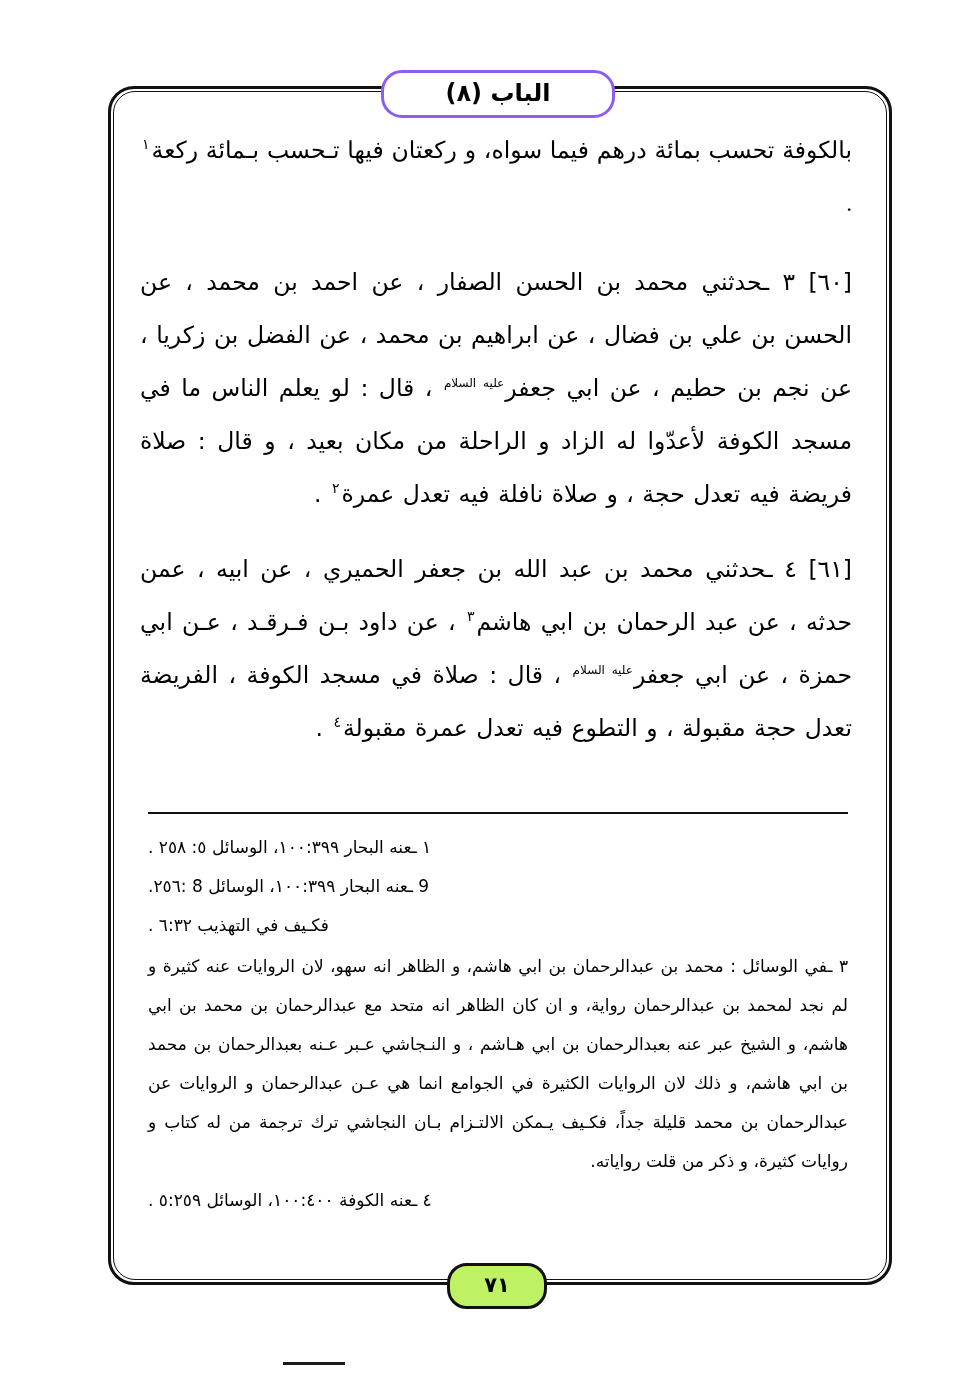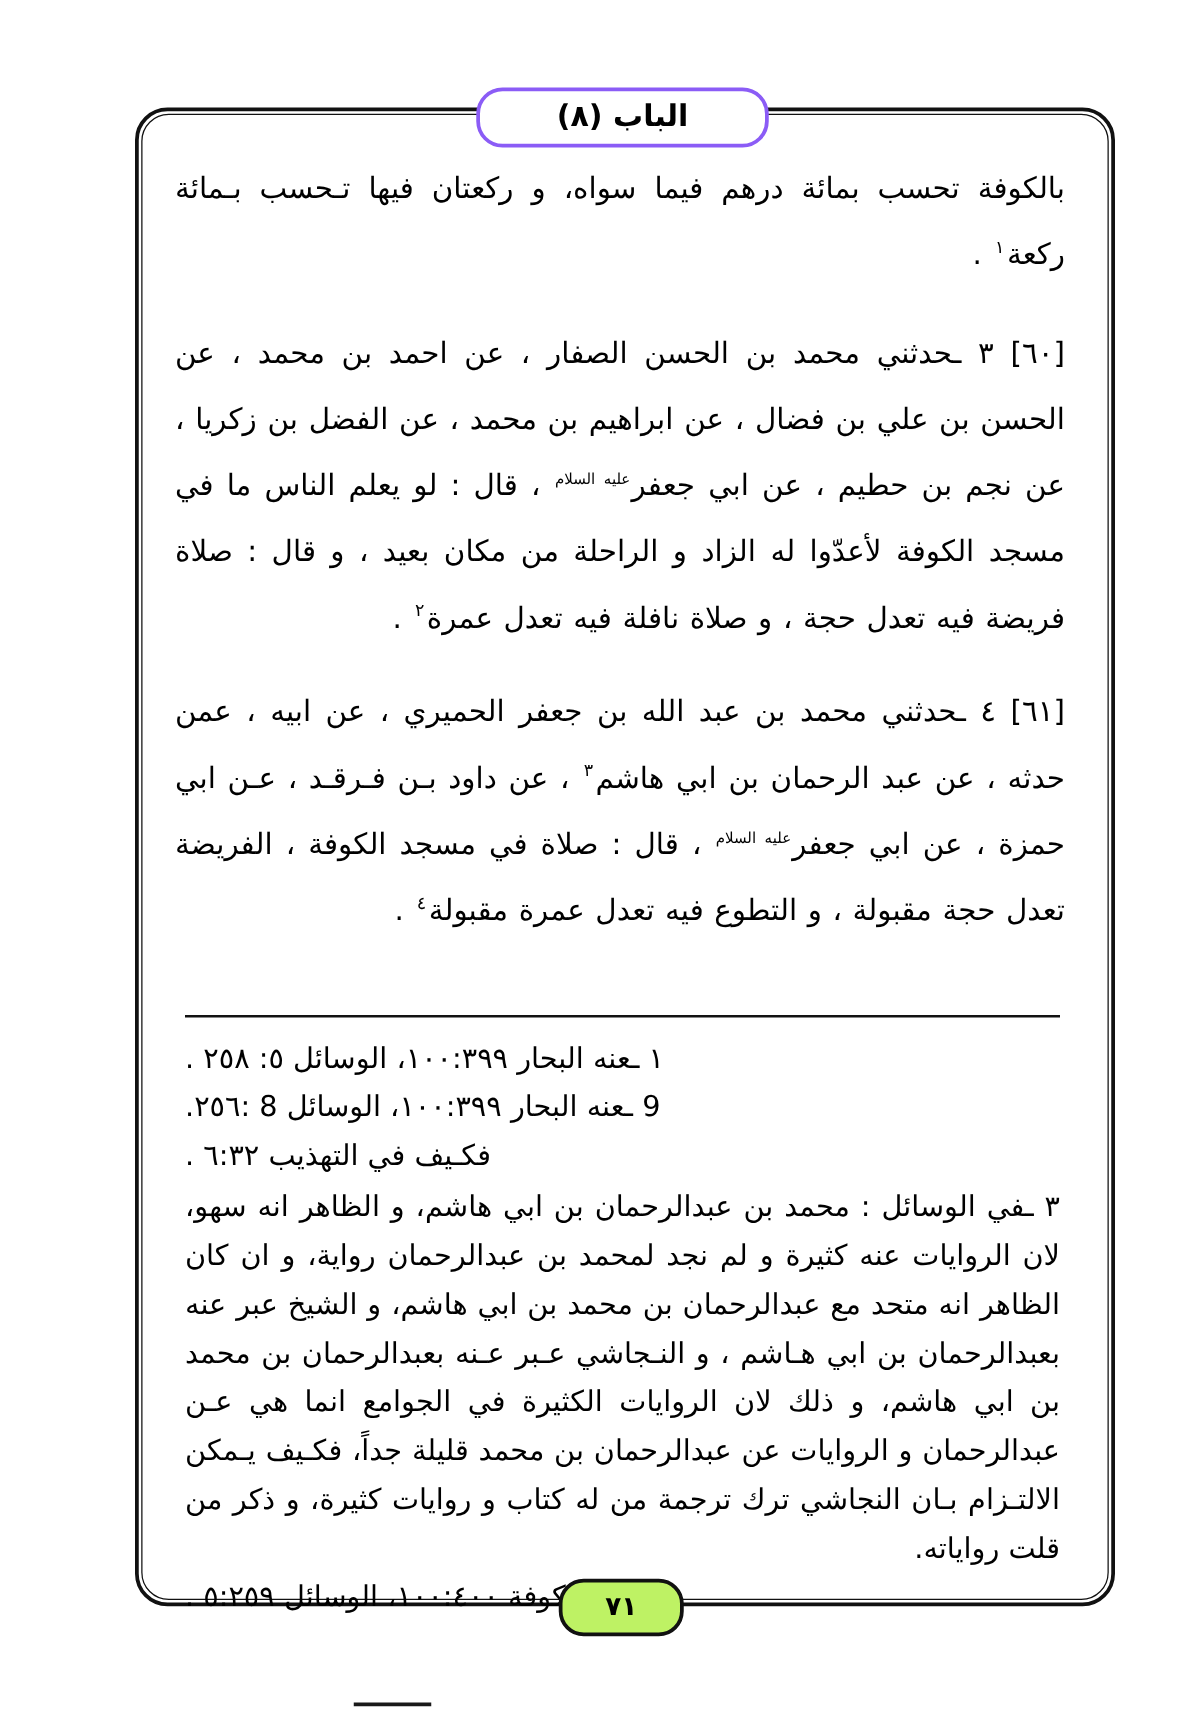"بالكوفة تحسب بمائة درهم فيما" .para.first { font-family: none -> Liberation Serif, serif }
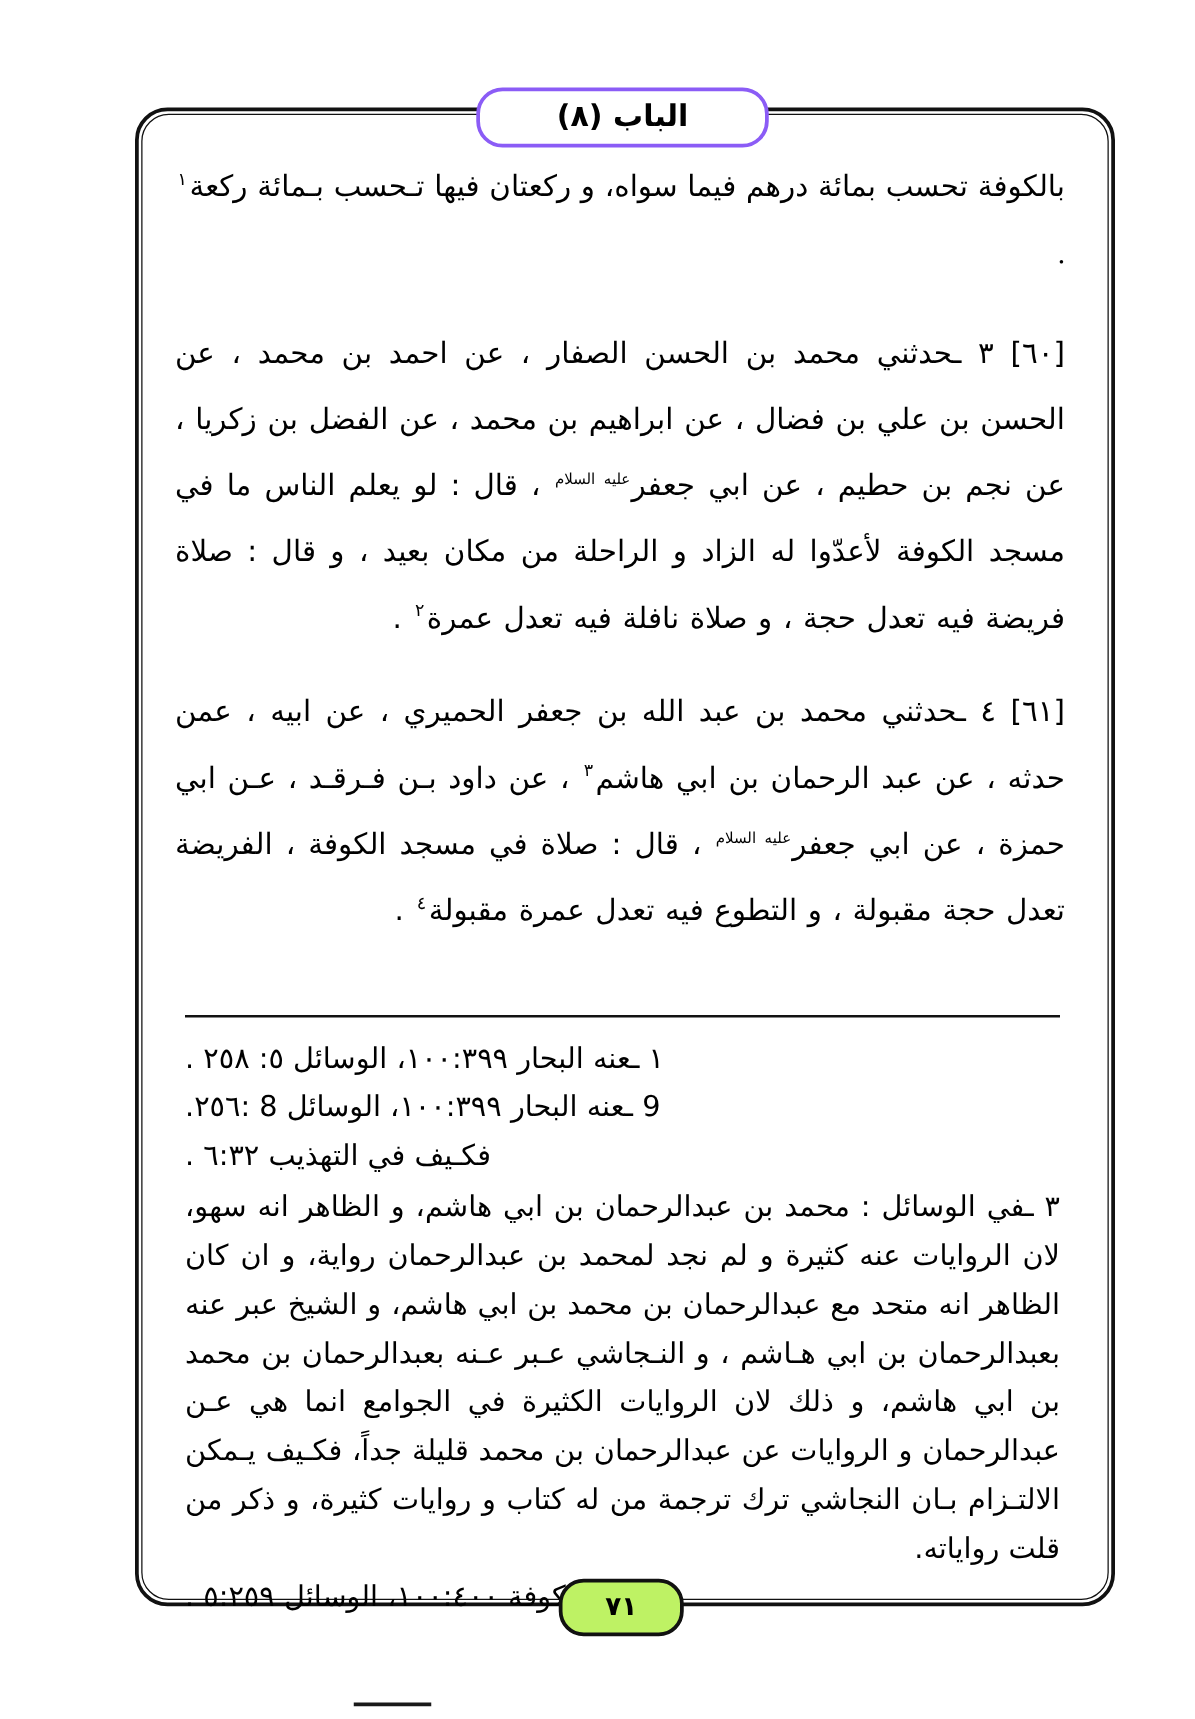"١ ـعنه البحار ١٠٠:٣٩٩، الوسائل" .fn { font-size: 23px -> 17px }
